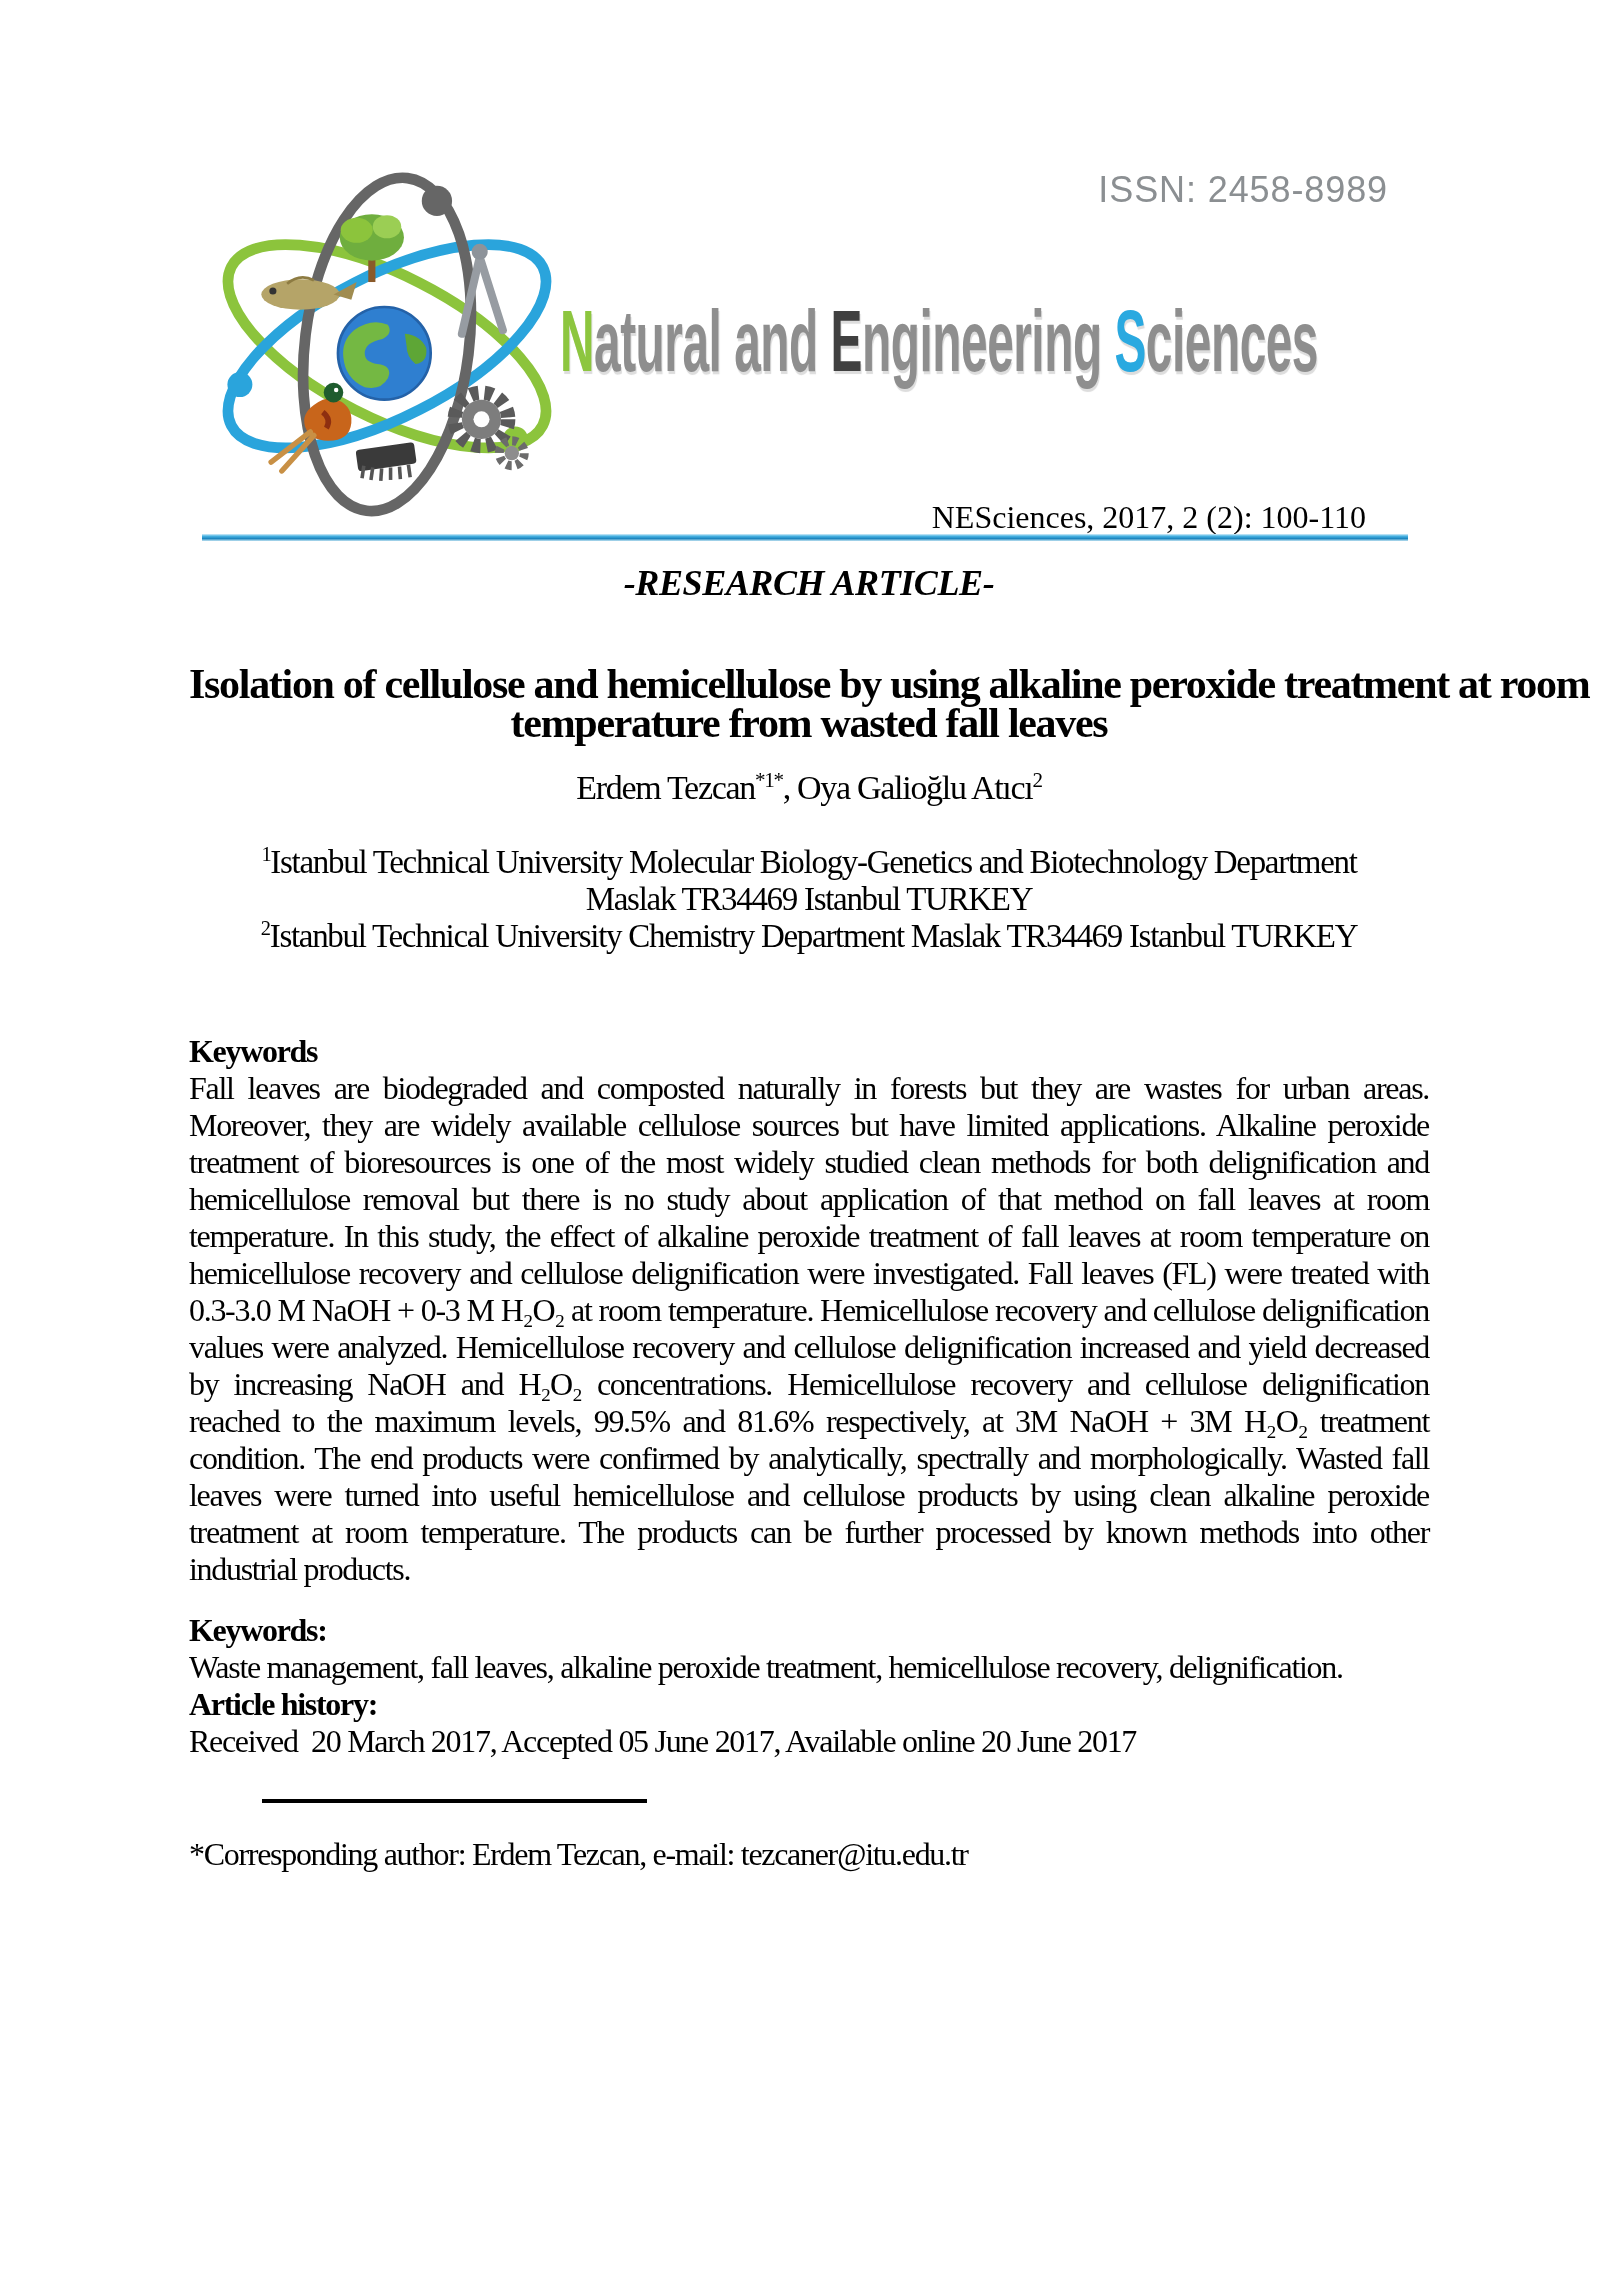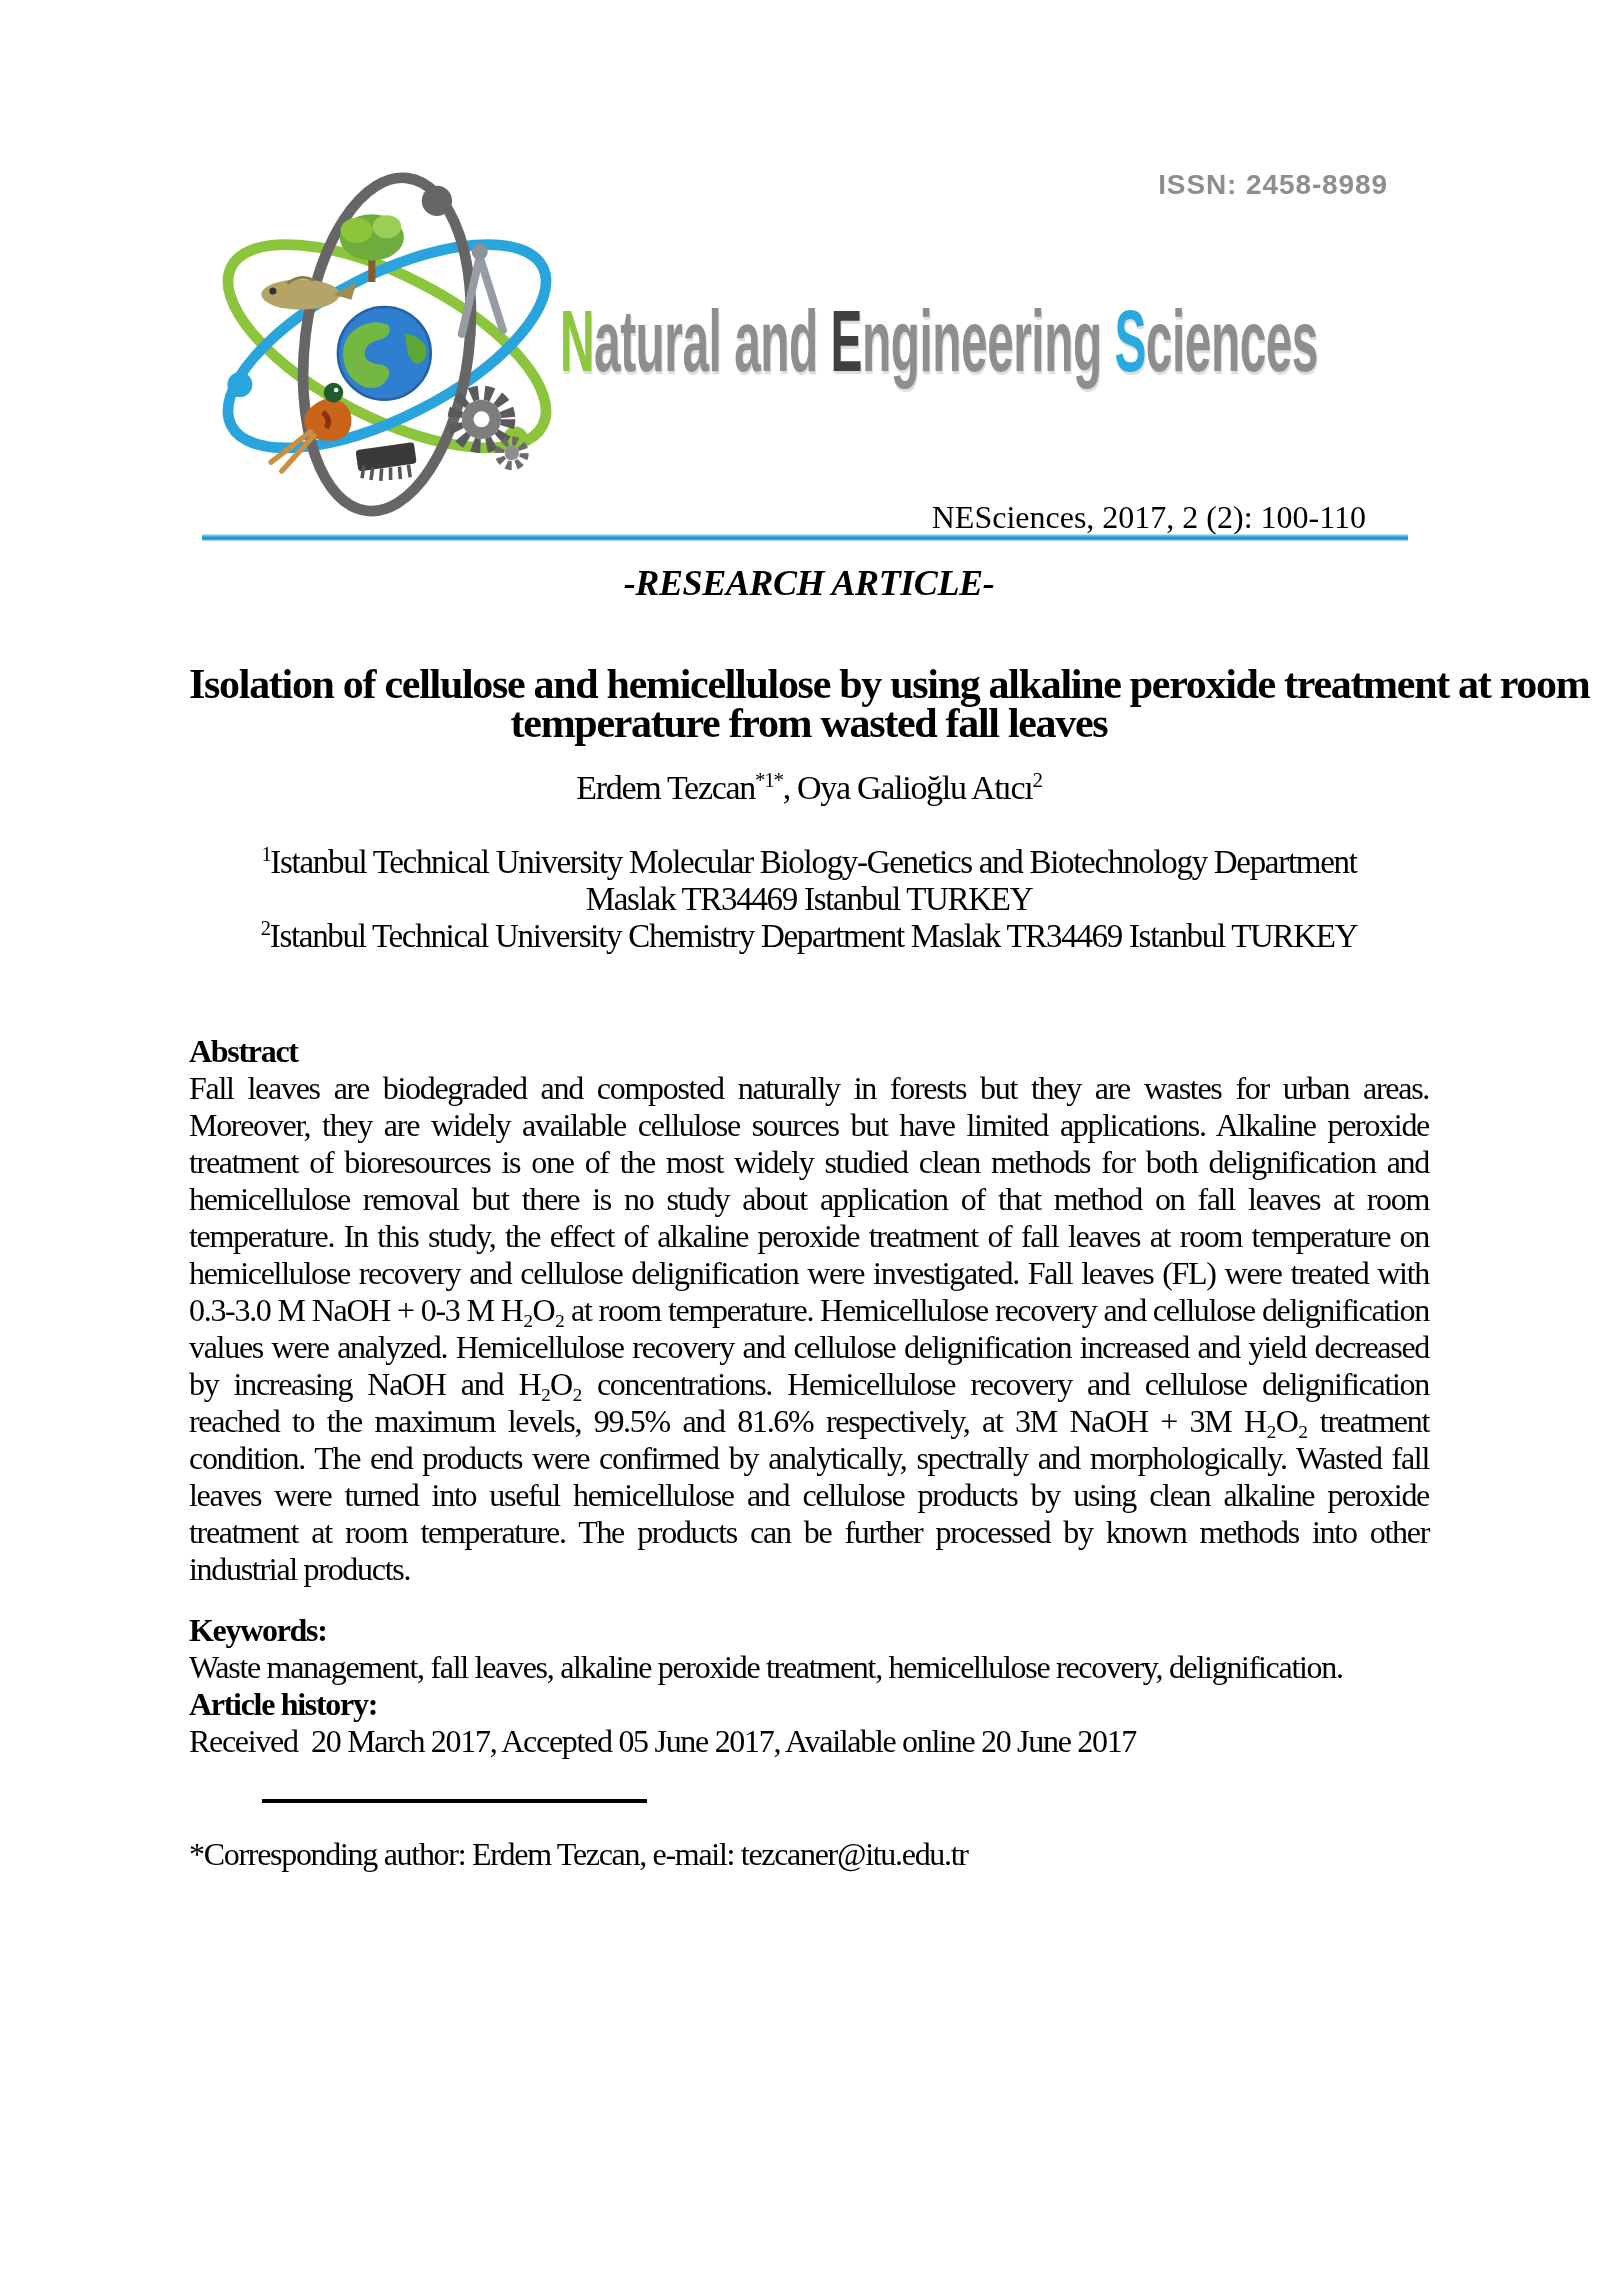"ISSN: 2458-8989" .issn { font-size: 28px -> 36px; font-weight: bold -> normal }
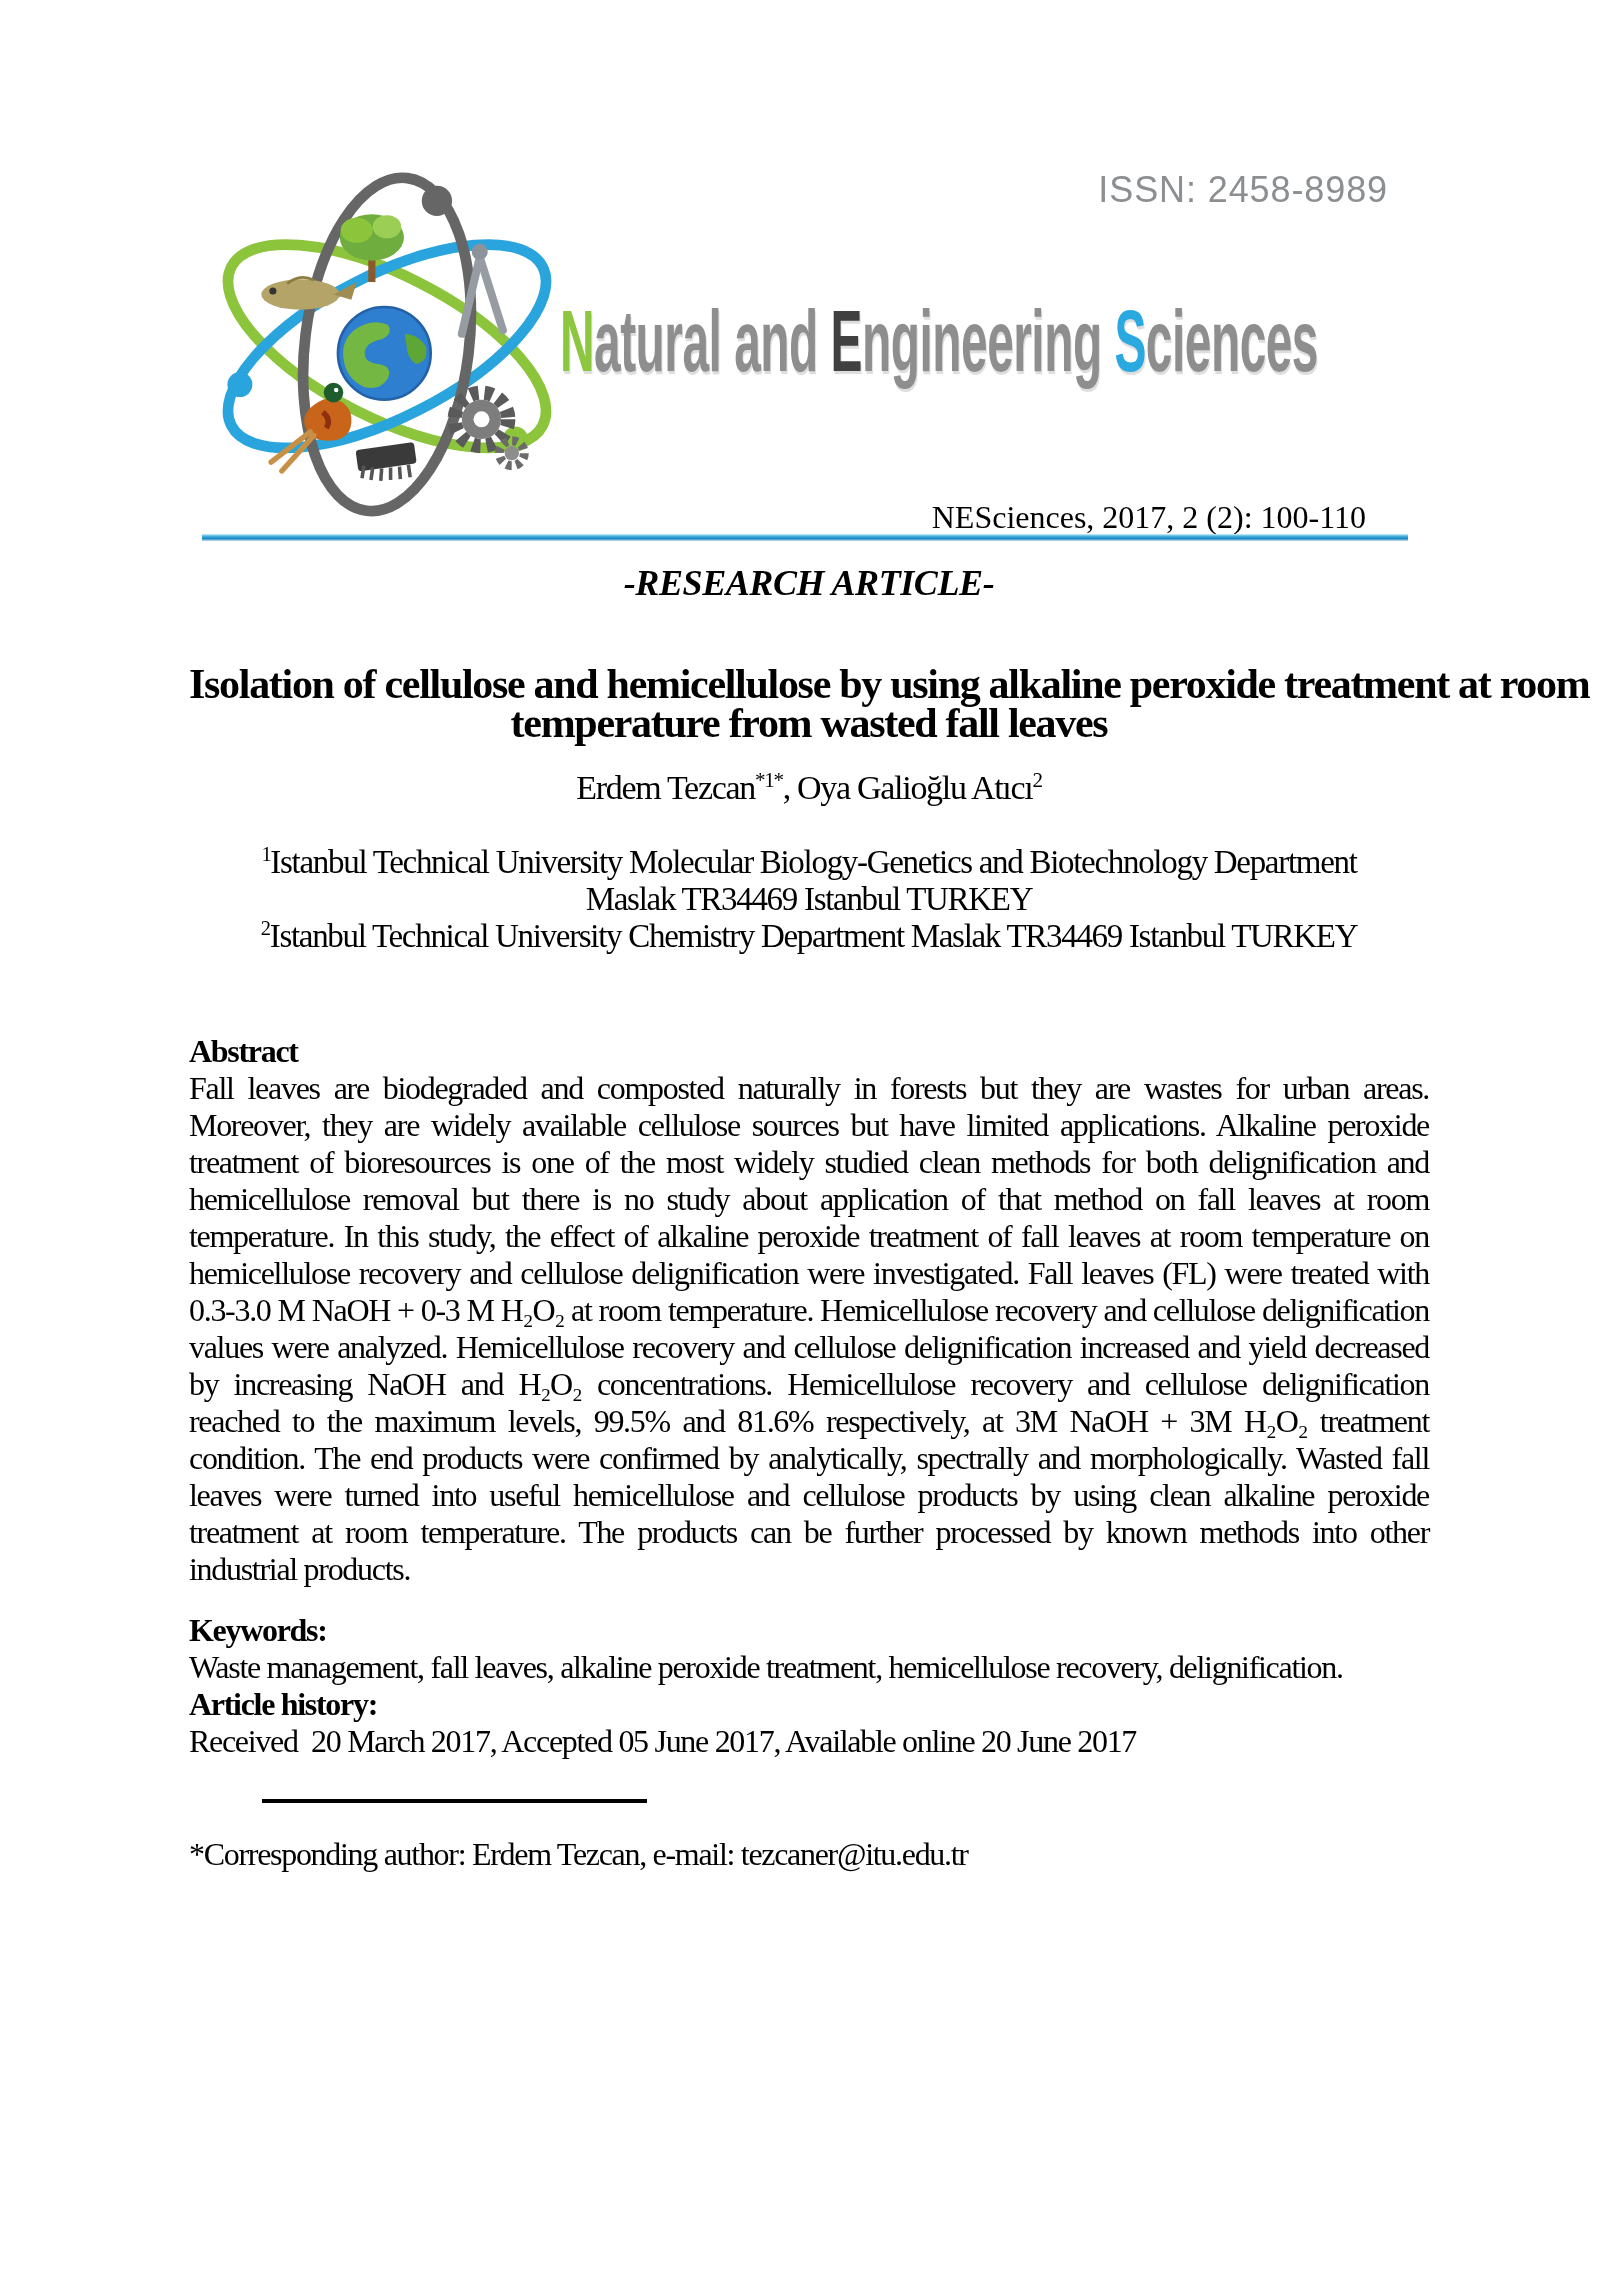"Abstract" div.sec-heading { text: Abstract -> Keywords }
